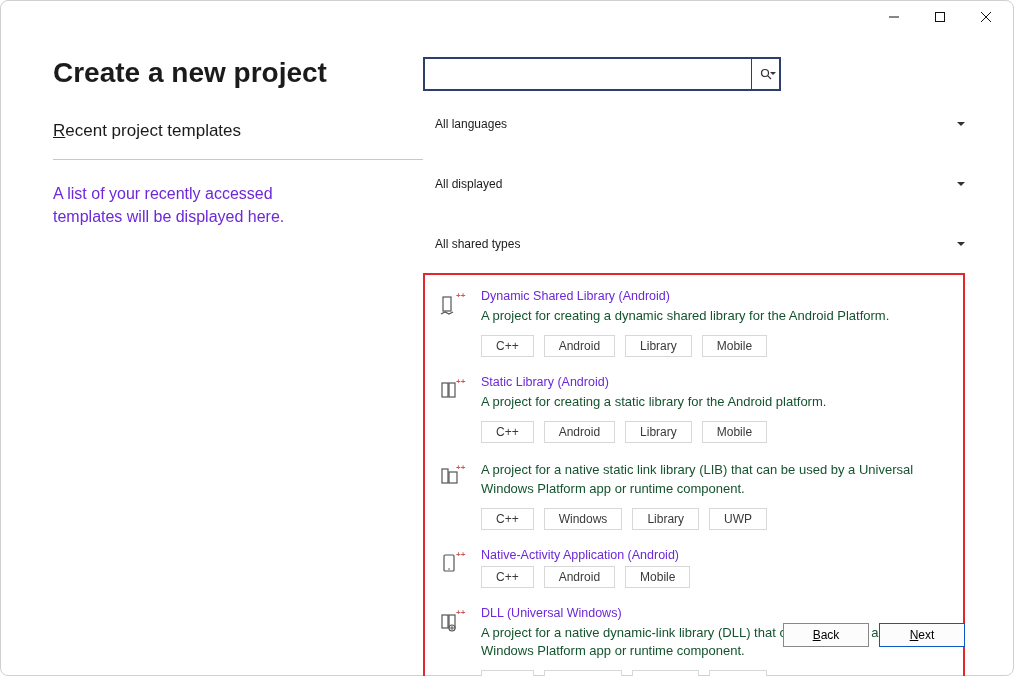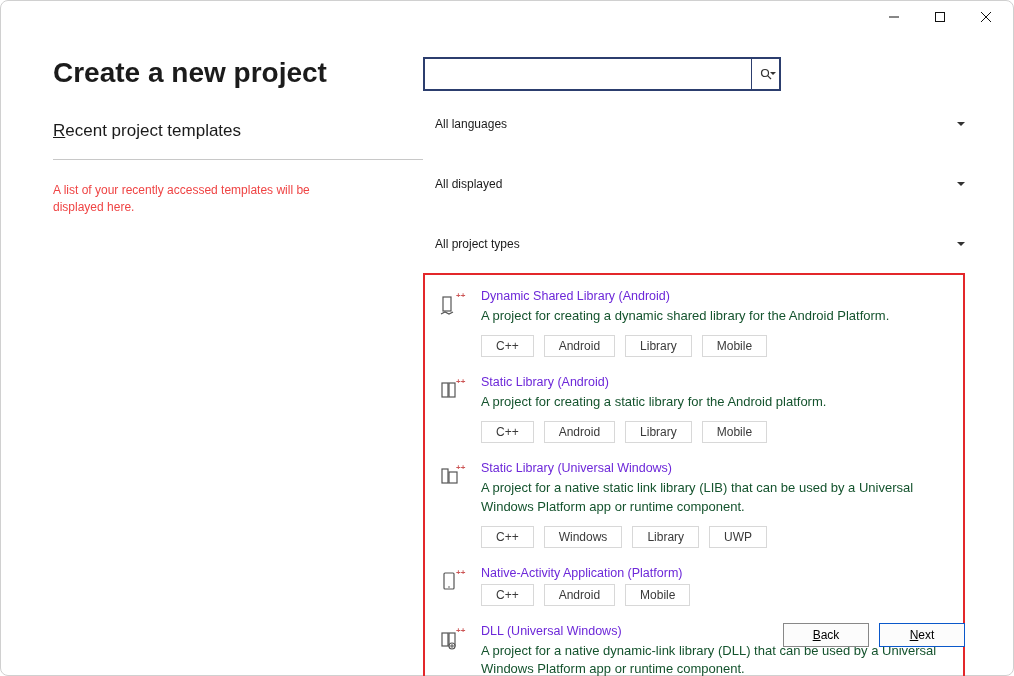"A list of your recently" .recent-desc { color: #ef4444 -> #6d28d9; font-size: 12px -> 16px }
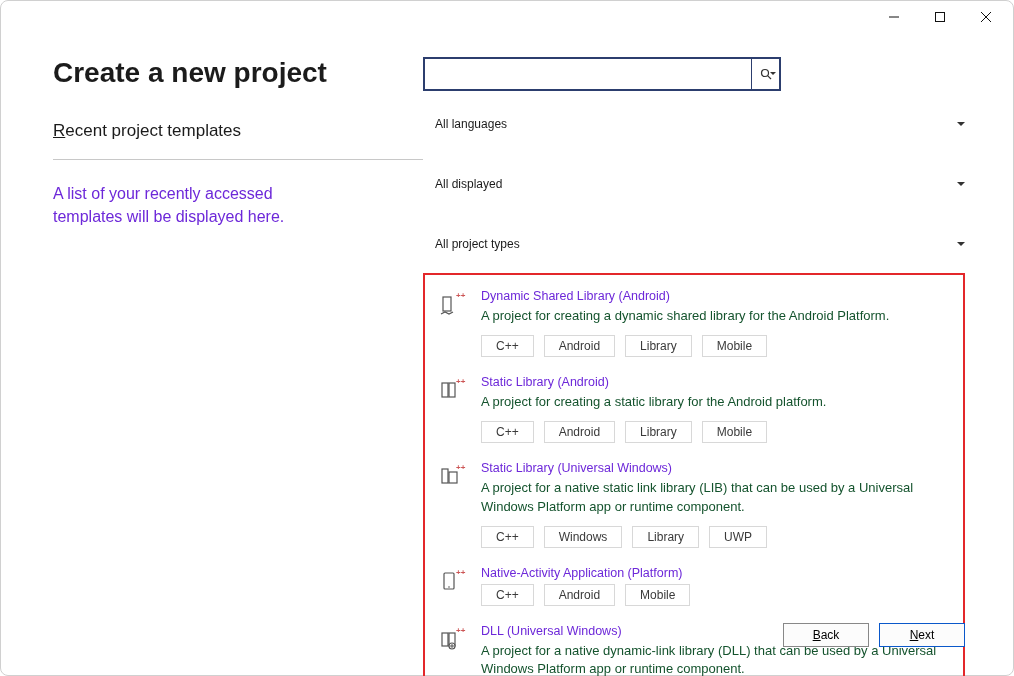"All project types" span { text: project -> shared }
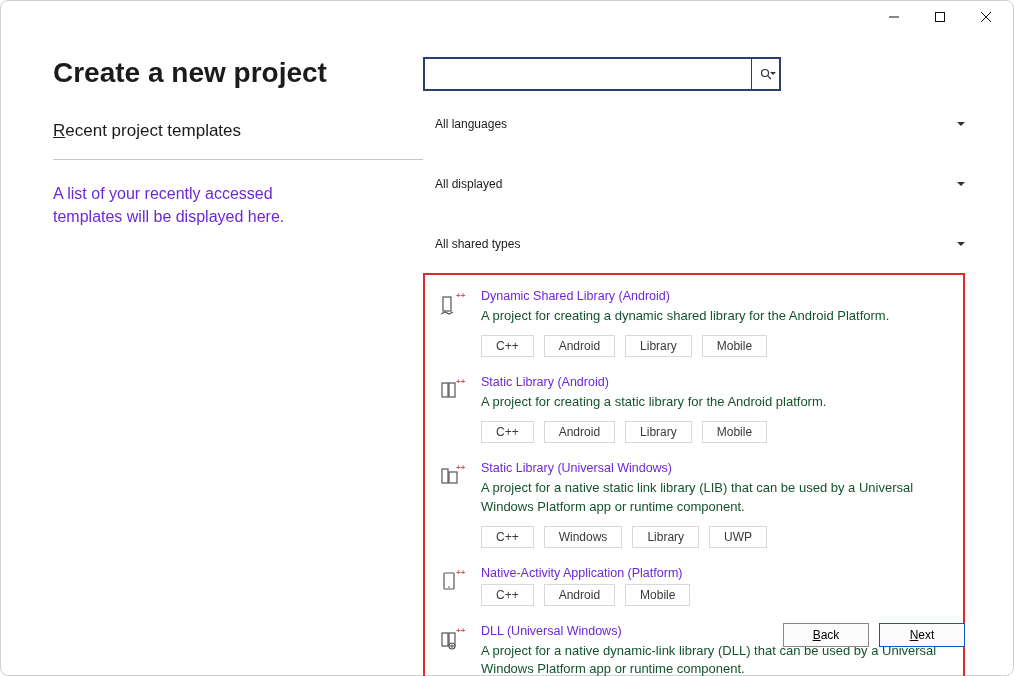"Static Library (Universal Windows)" div.template-title { html: <div>Static Library (Universal Windows)</div> -> none }
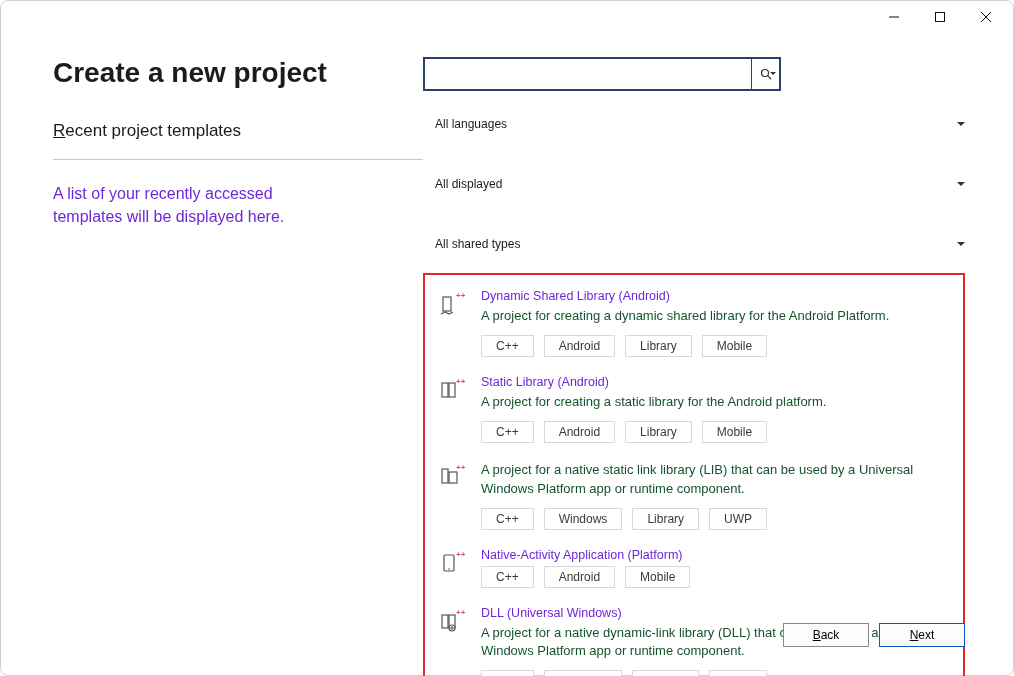"Native-Activity Application (Platform)" div.template-title { text: Platform -> Android }
